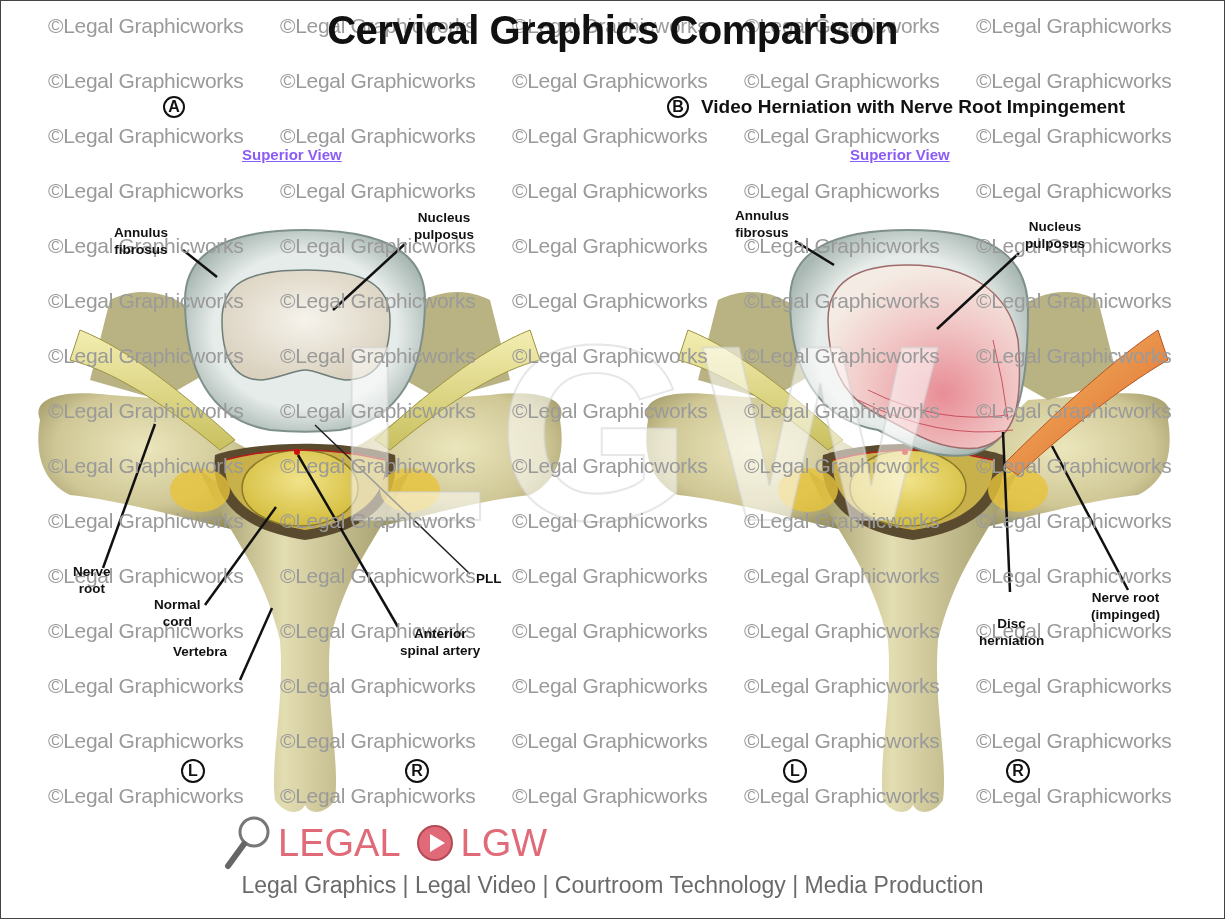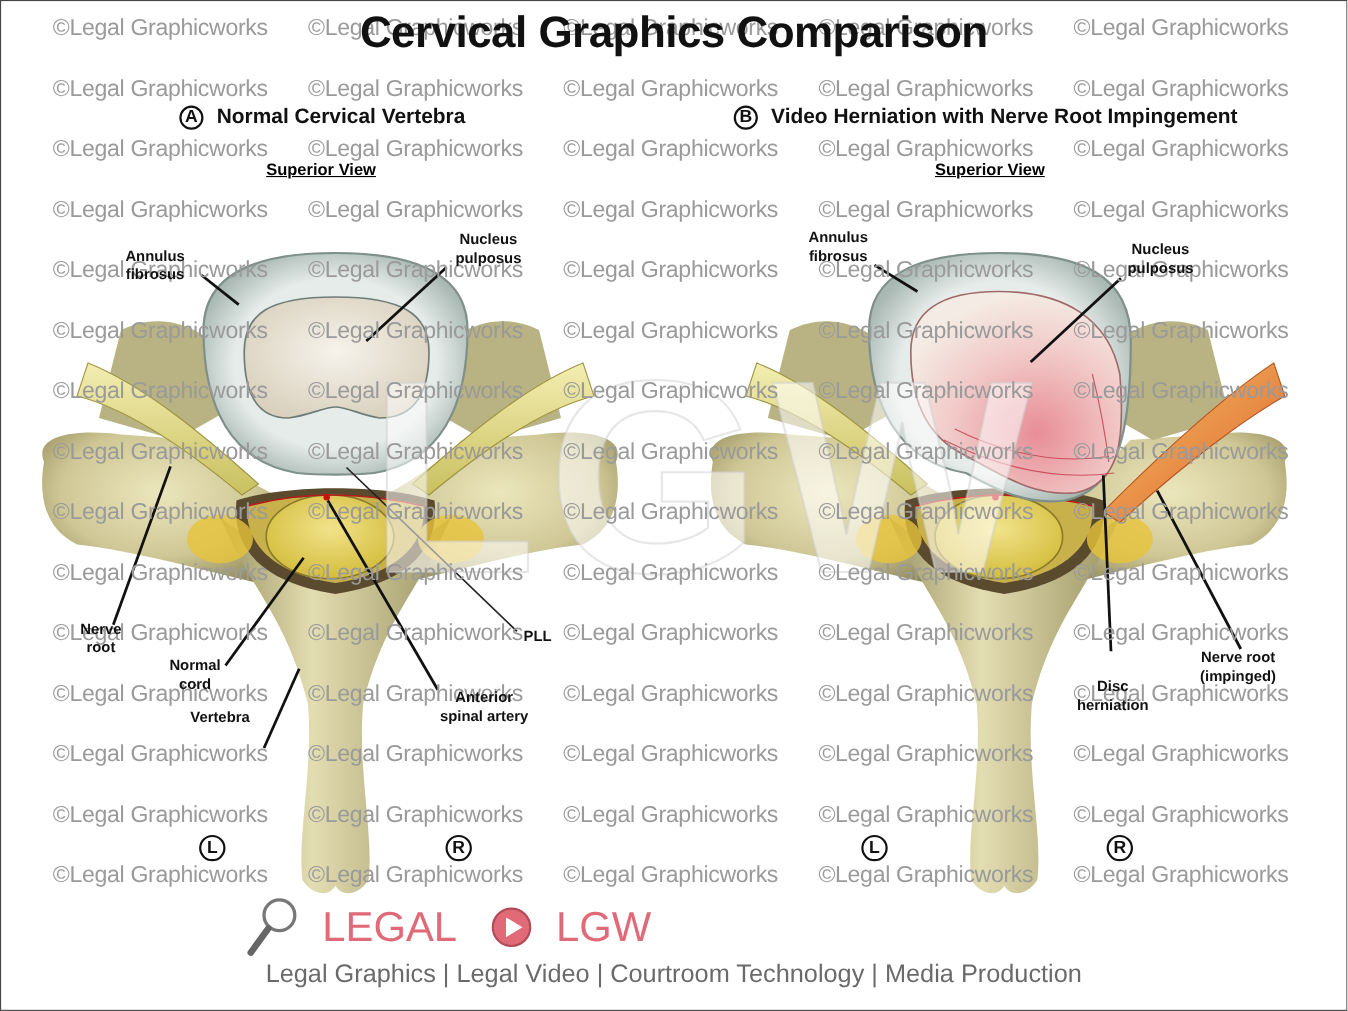"Normal Cervical Vertebra" span { html: <span>Normal Cervical Vertebra</span> -> none }
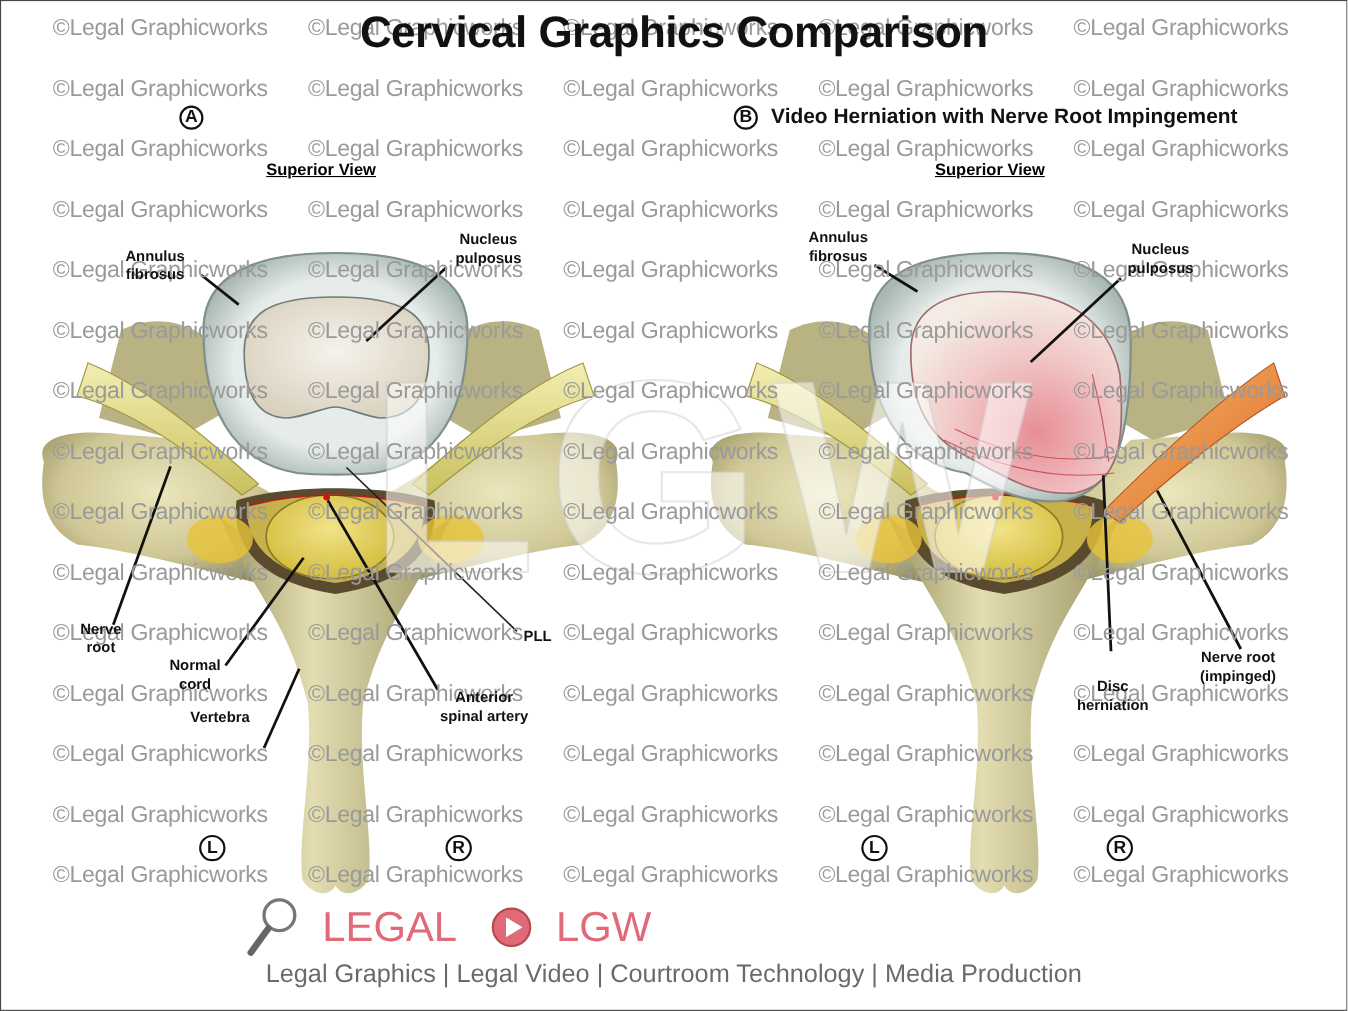"Superior View" .sub { color: #000000 -> #8b5cf6 }
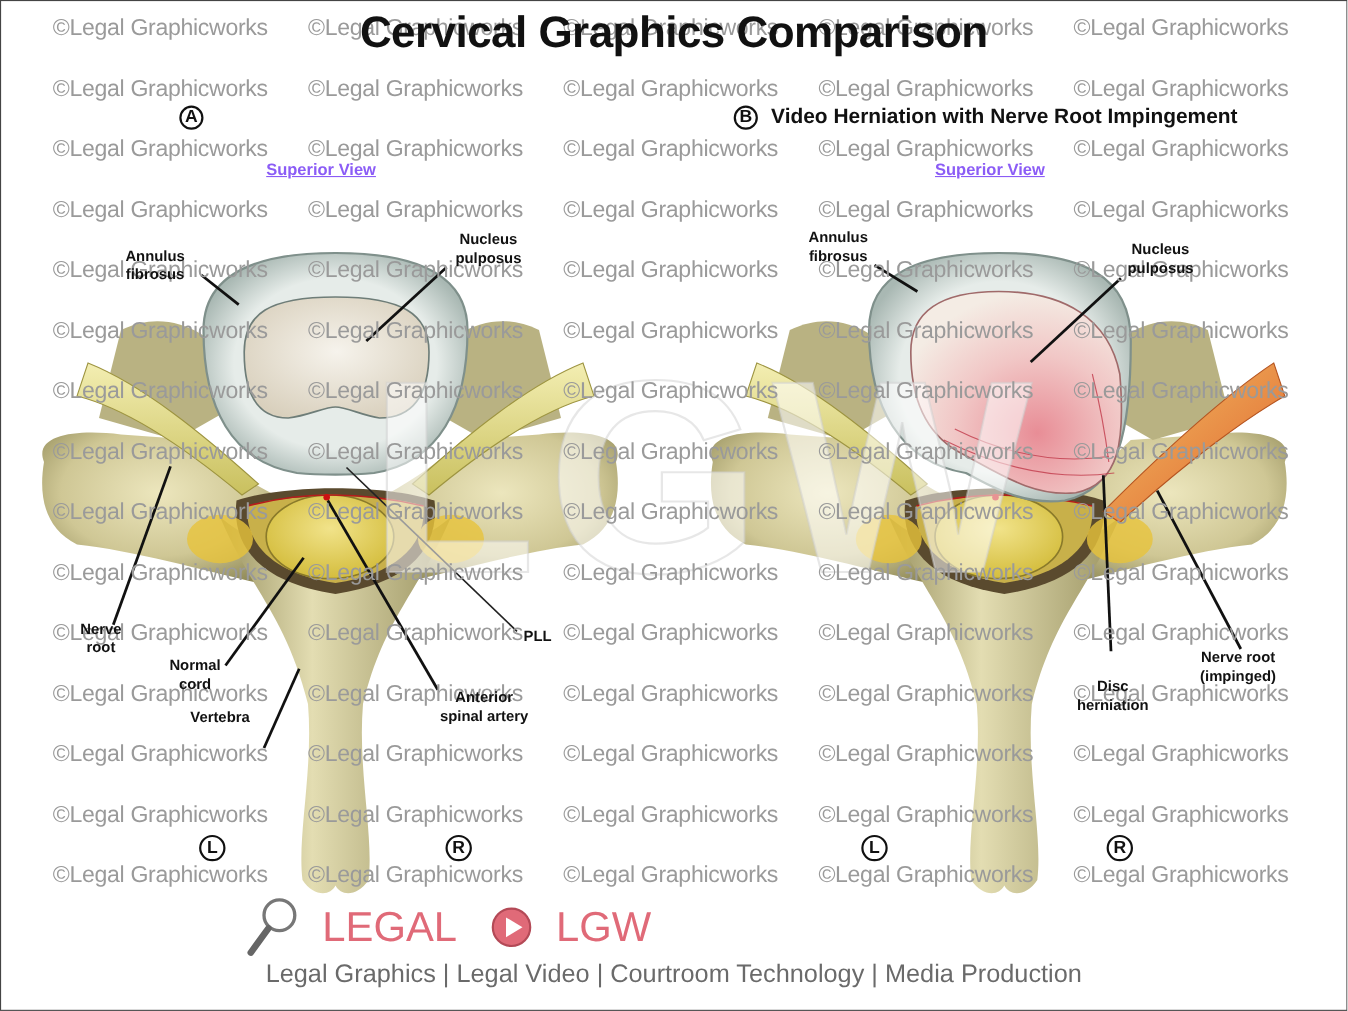"LEGAL" .logo { gap: 15px -> none }
